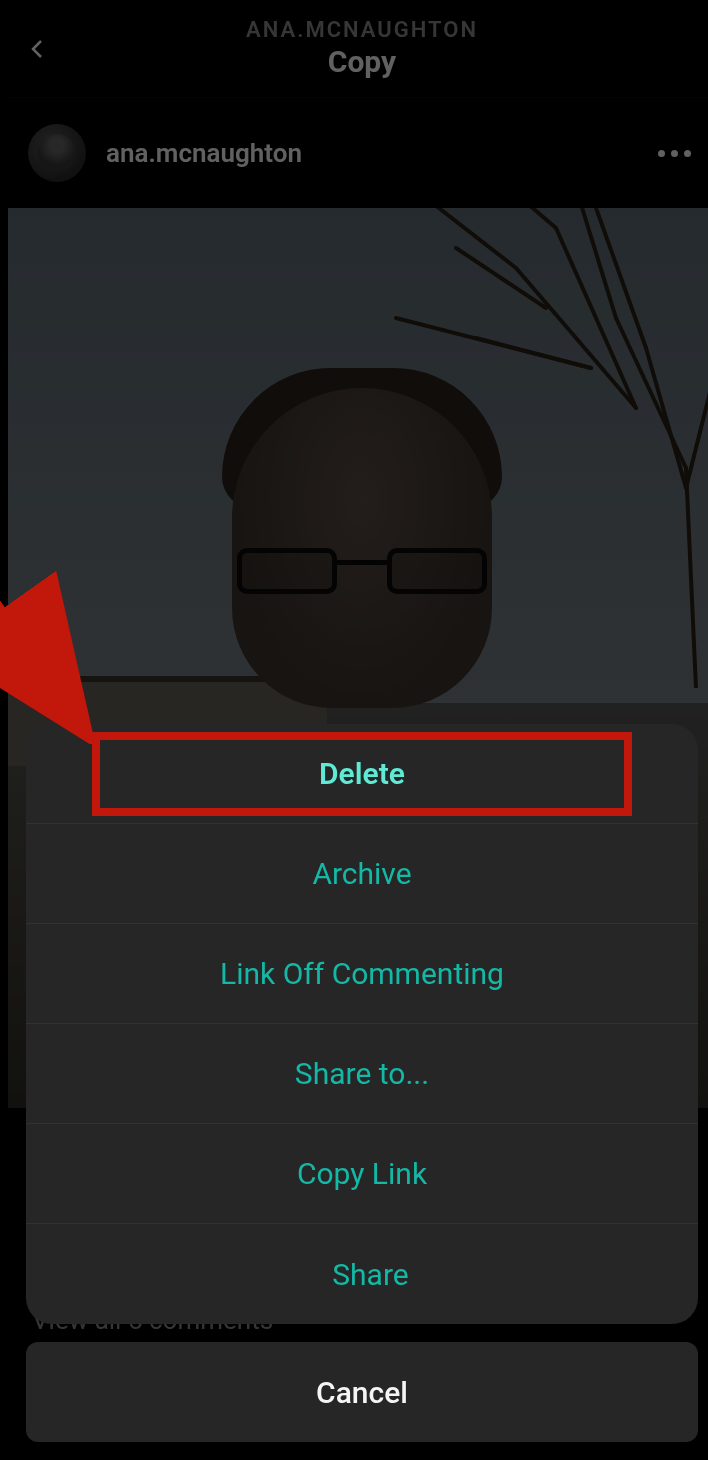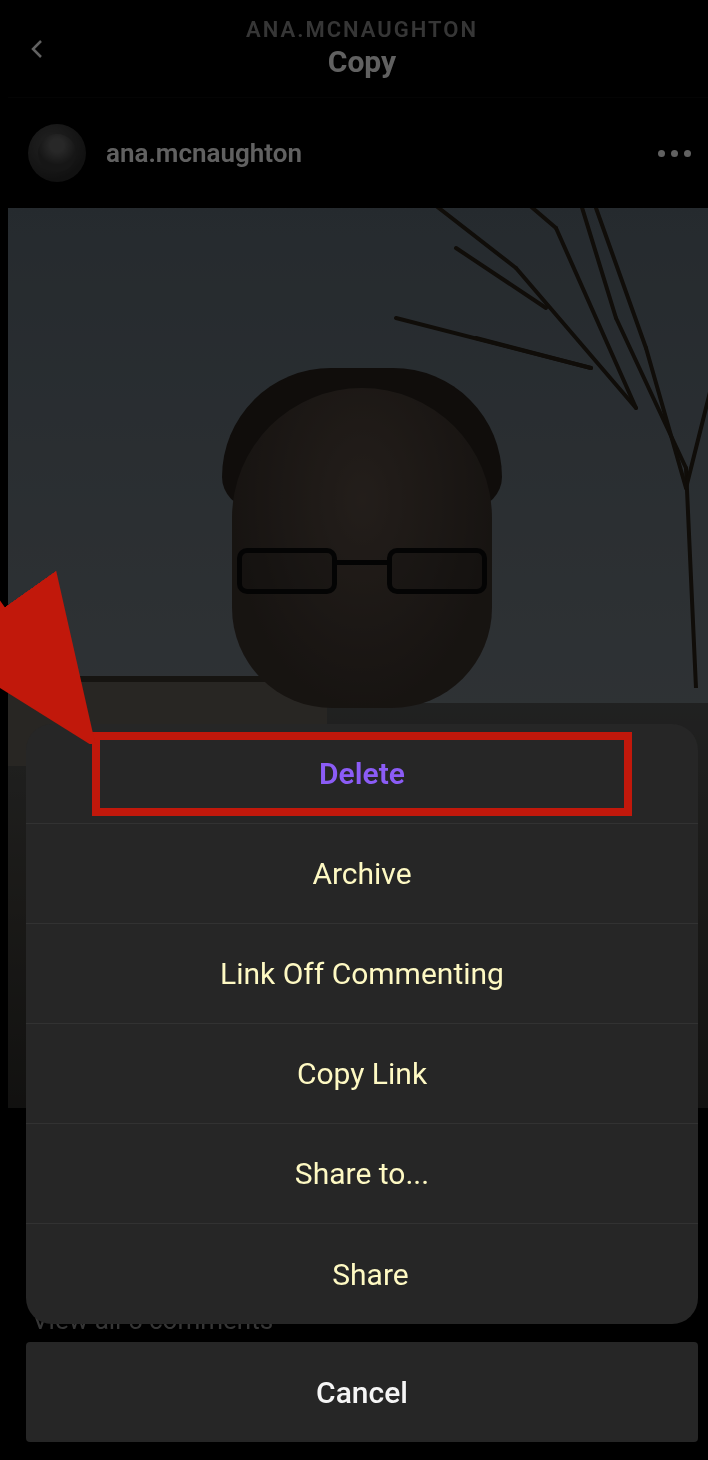"Delete" .sheet-item.destructive { color: #8b5cf6 -> #5eead4 }
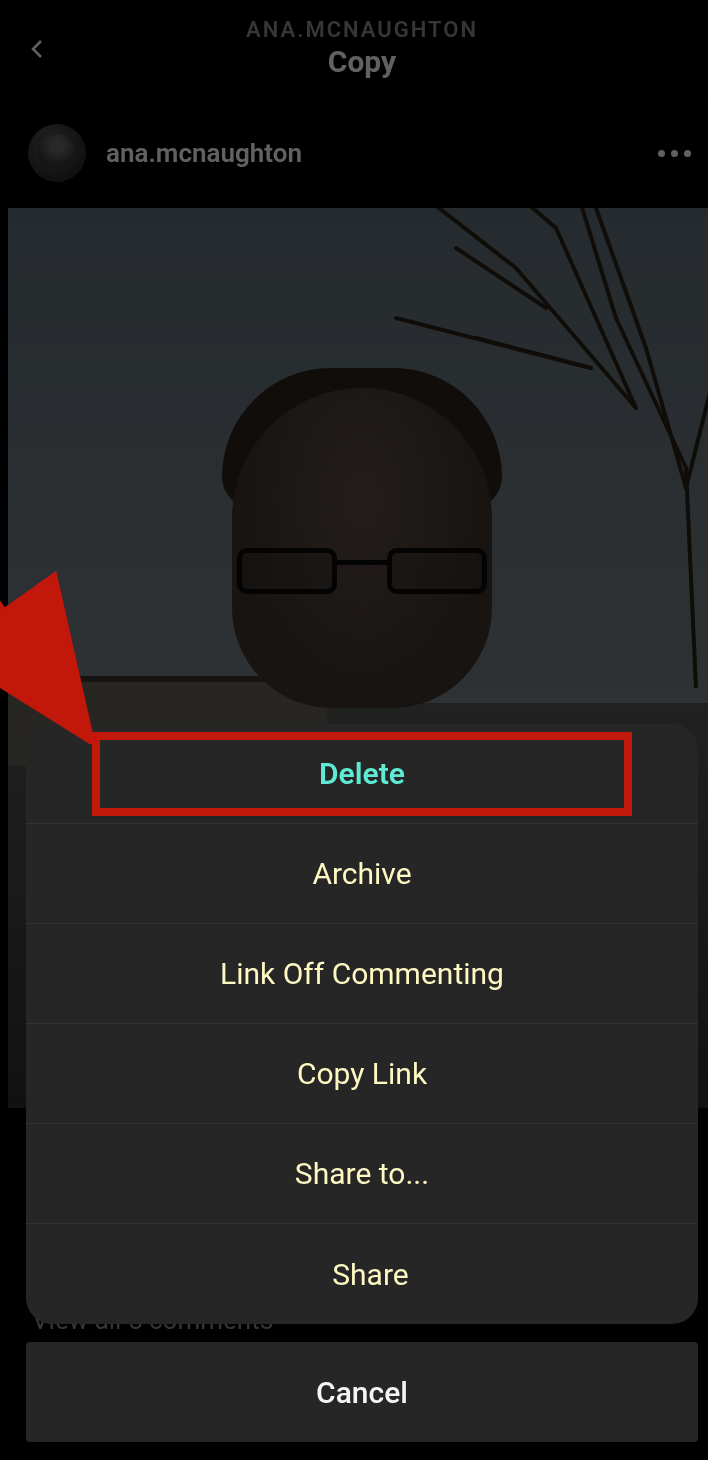"Archive" .sheet-item { color: #fef9c3 -> #14b8a6 }
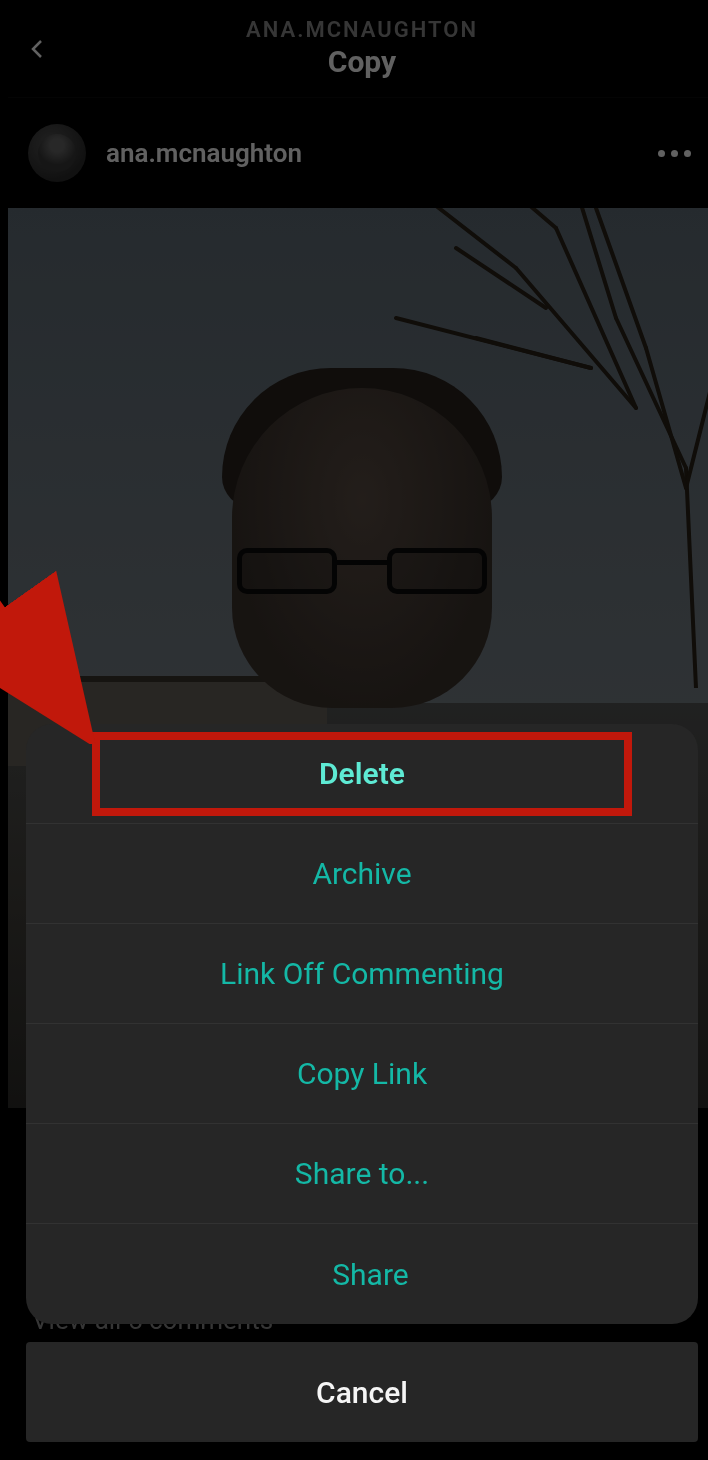"Copy Link" div.sheet-item { order: before "Share to..." -> after "Share to..." }
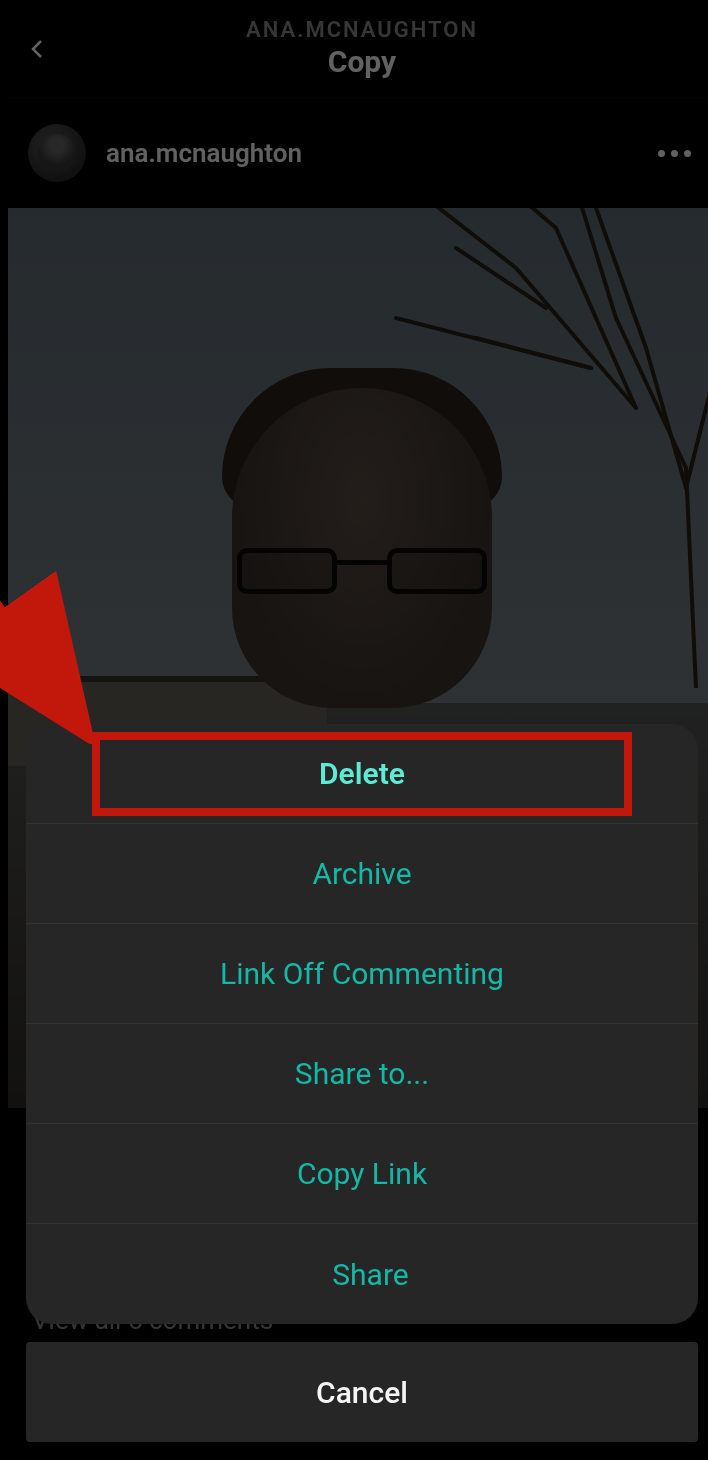"Cancel" .cancel { border-radius: 4px -> 12px }
